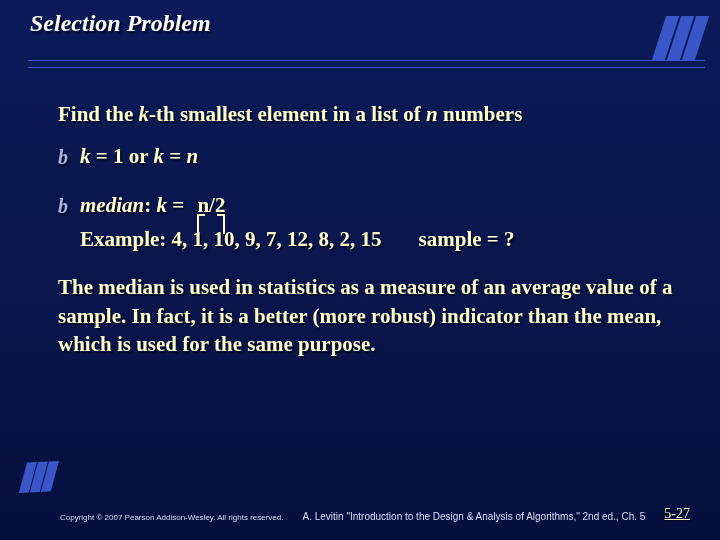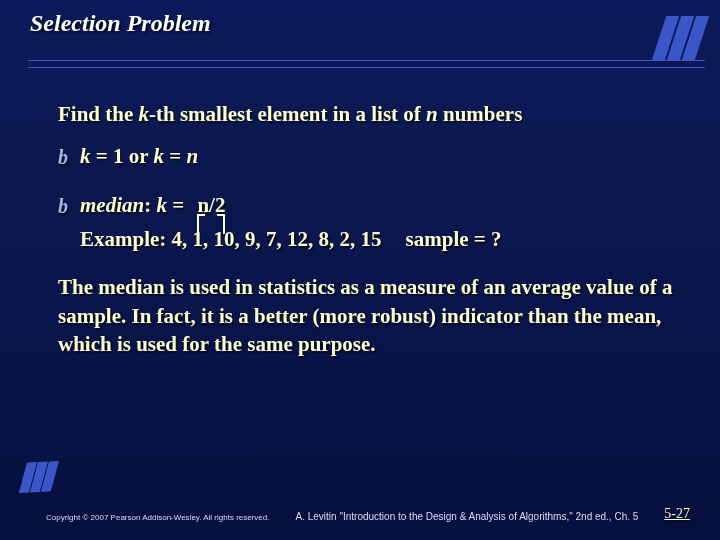"Example: 4, 1, 10, 9," .row-eg { gap: 24px -> 37px }
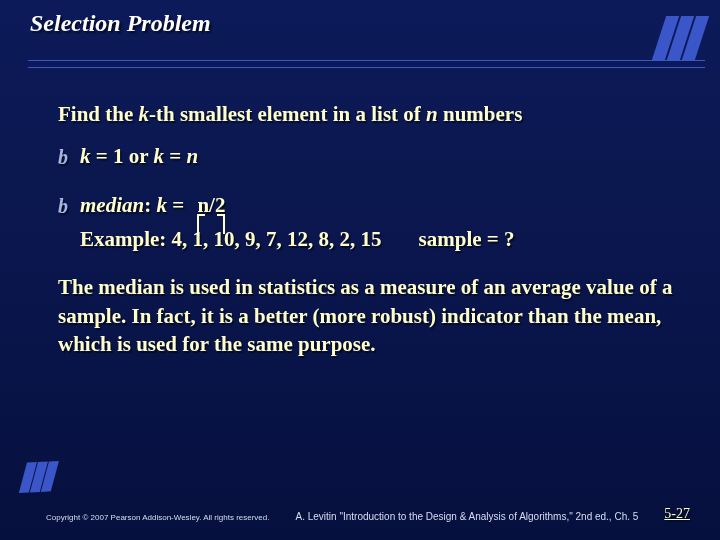"Copyright © 2007 Pearson Addison-Wesley." .footer { left: 46px -> 60px }
